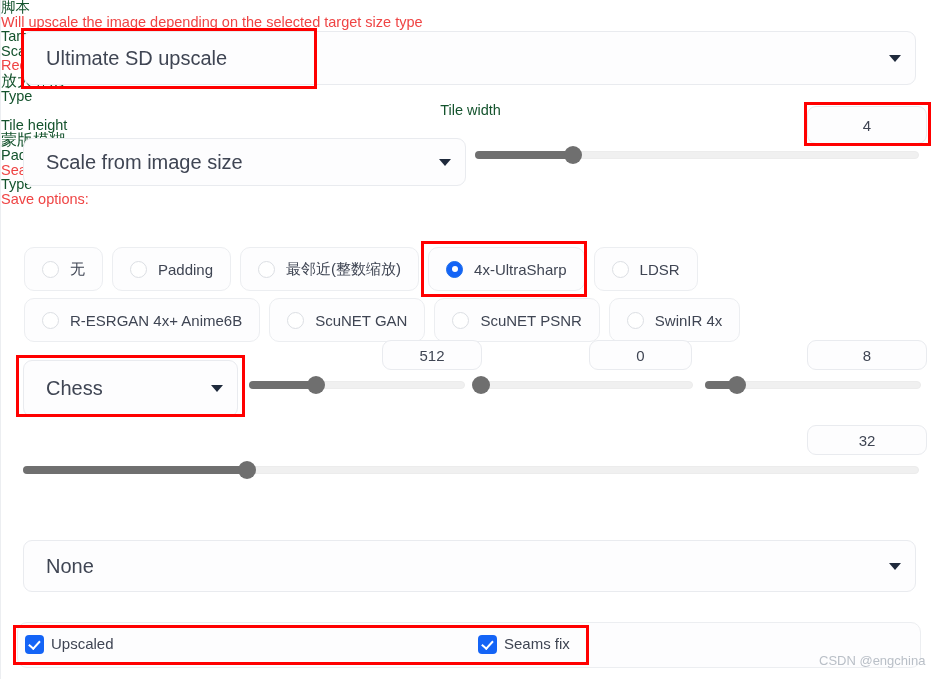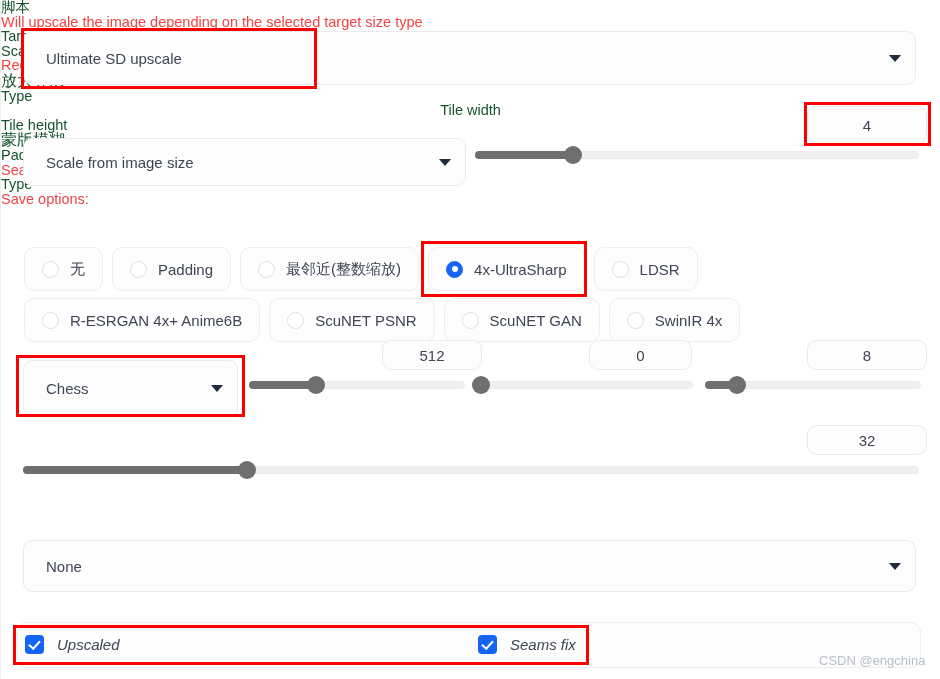"Ultimate SD upscale" .select { font-size: 15px -> 20px }
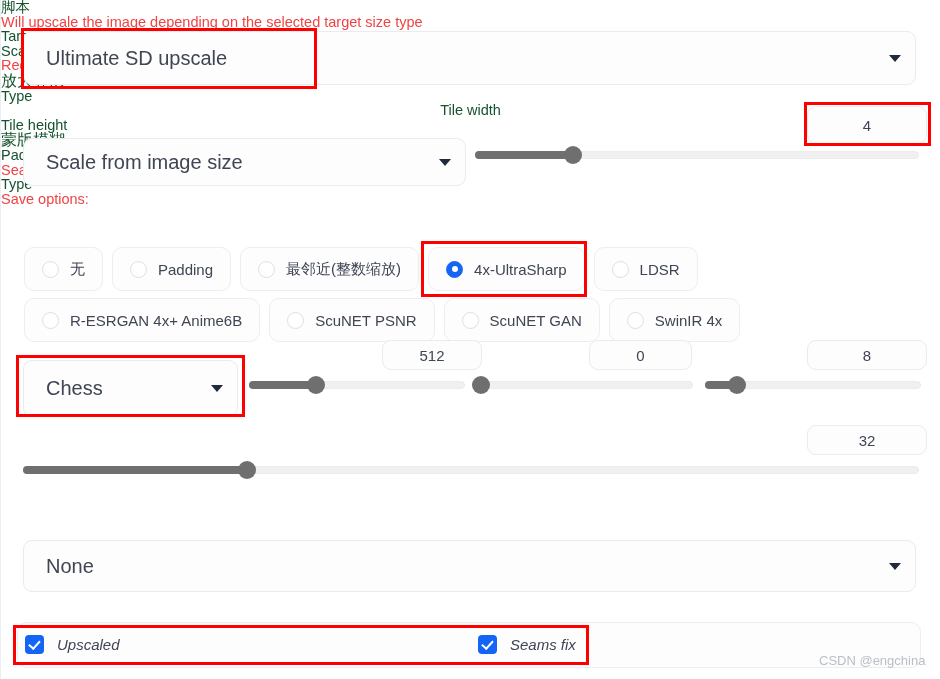"ScuNET PSNR" div.pill { order: before "ScuNET GAN" -> after "ScuNET GAN" }
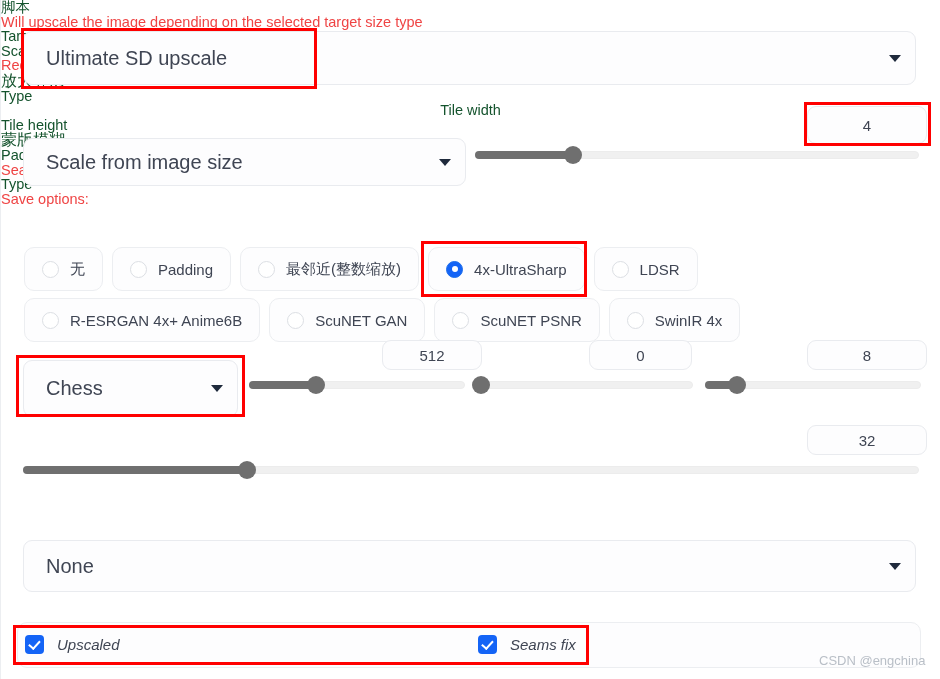"Upscaled" .check-row { align-items: center -> flex-start; font-style: italic -> none; gap: 13px -> 7px }
